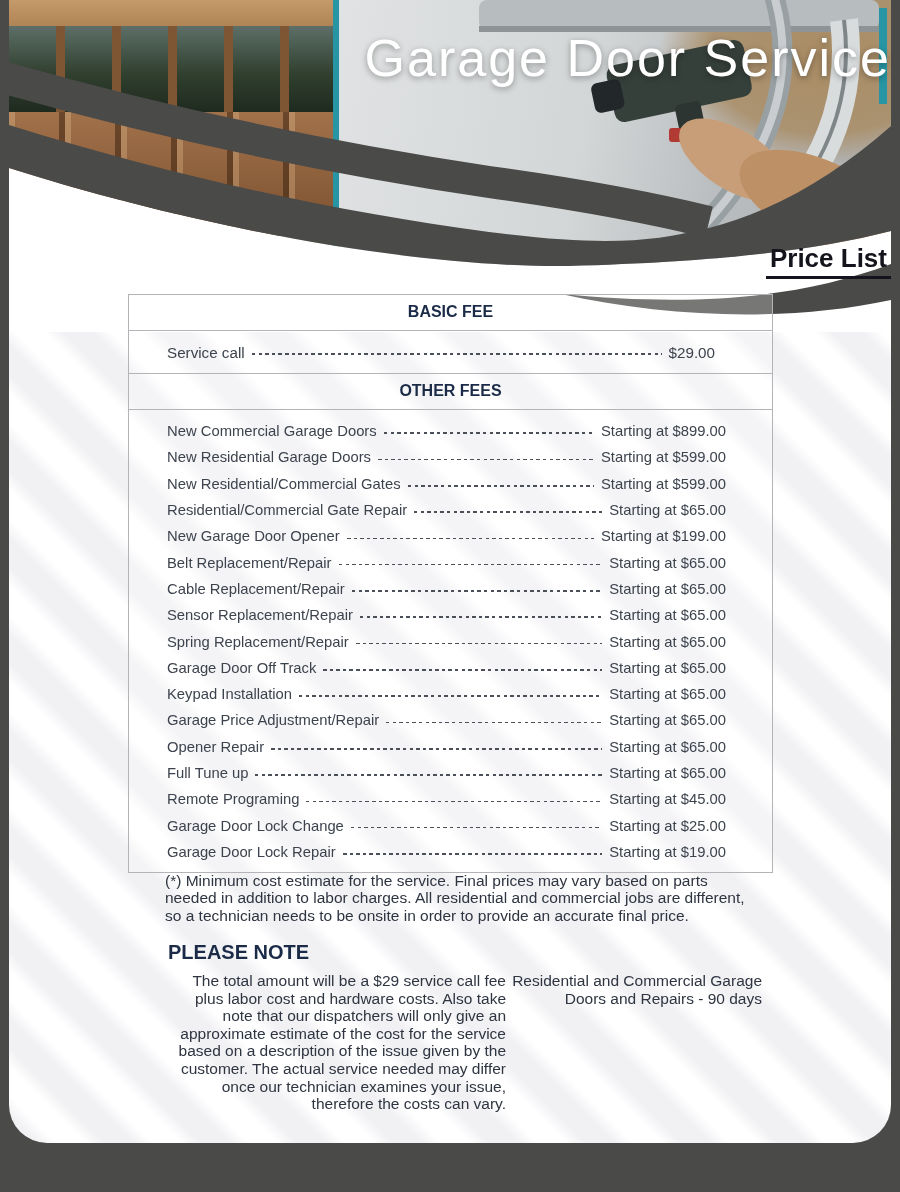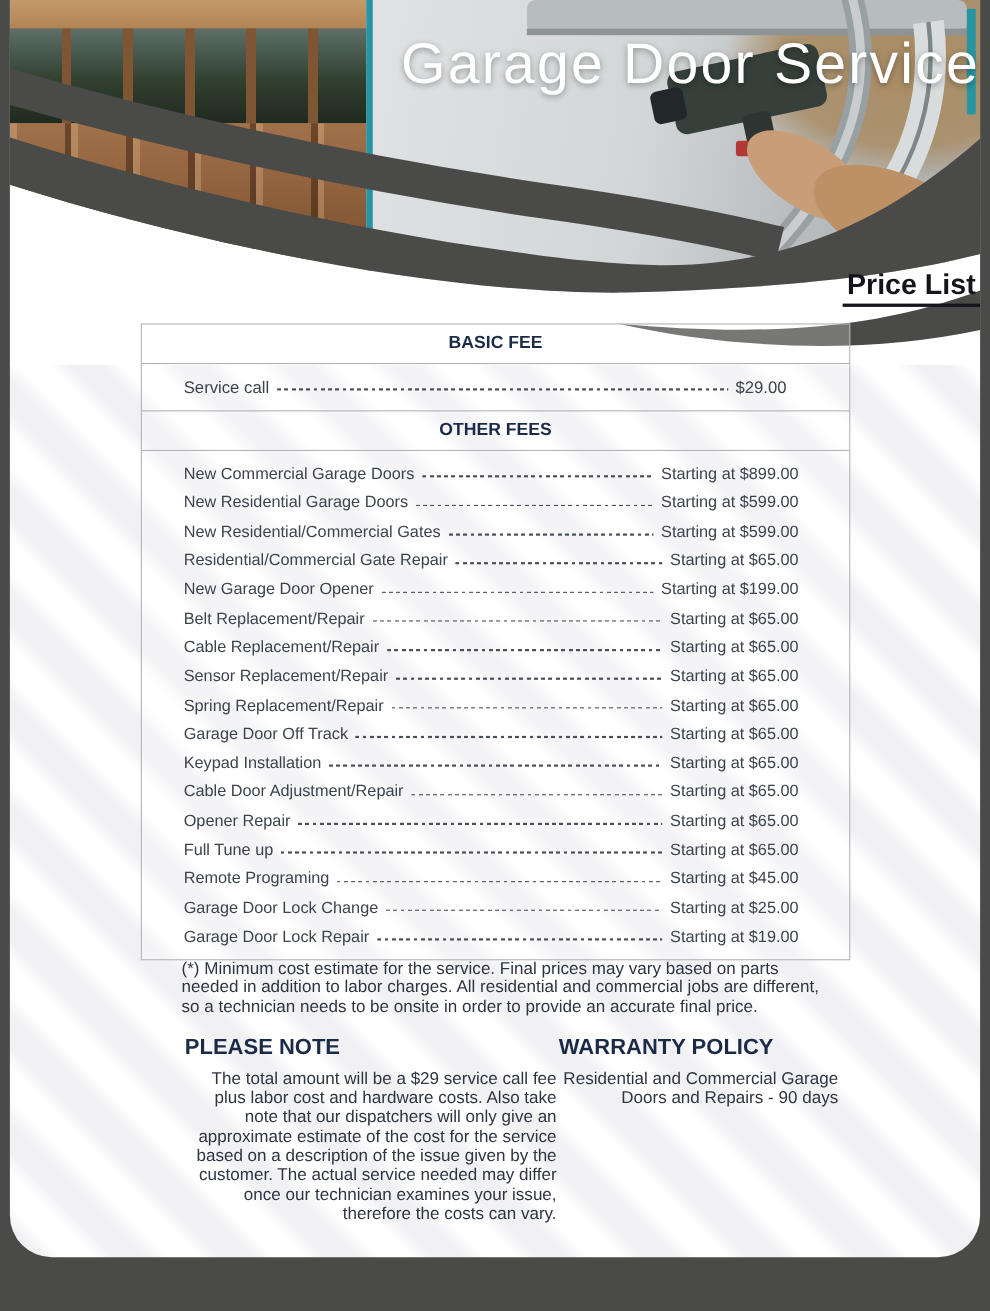"Cable Door Adjustment/Repair" span { text: Cable Door -> Garage Price }
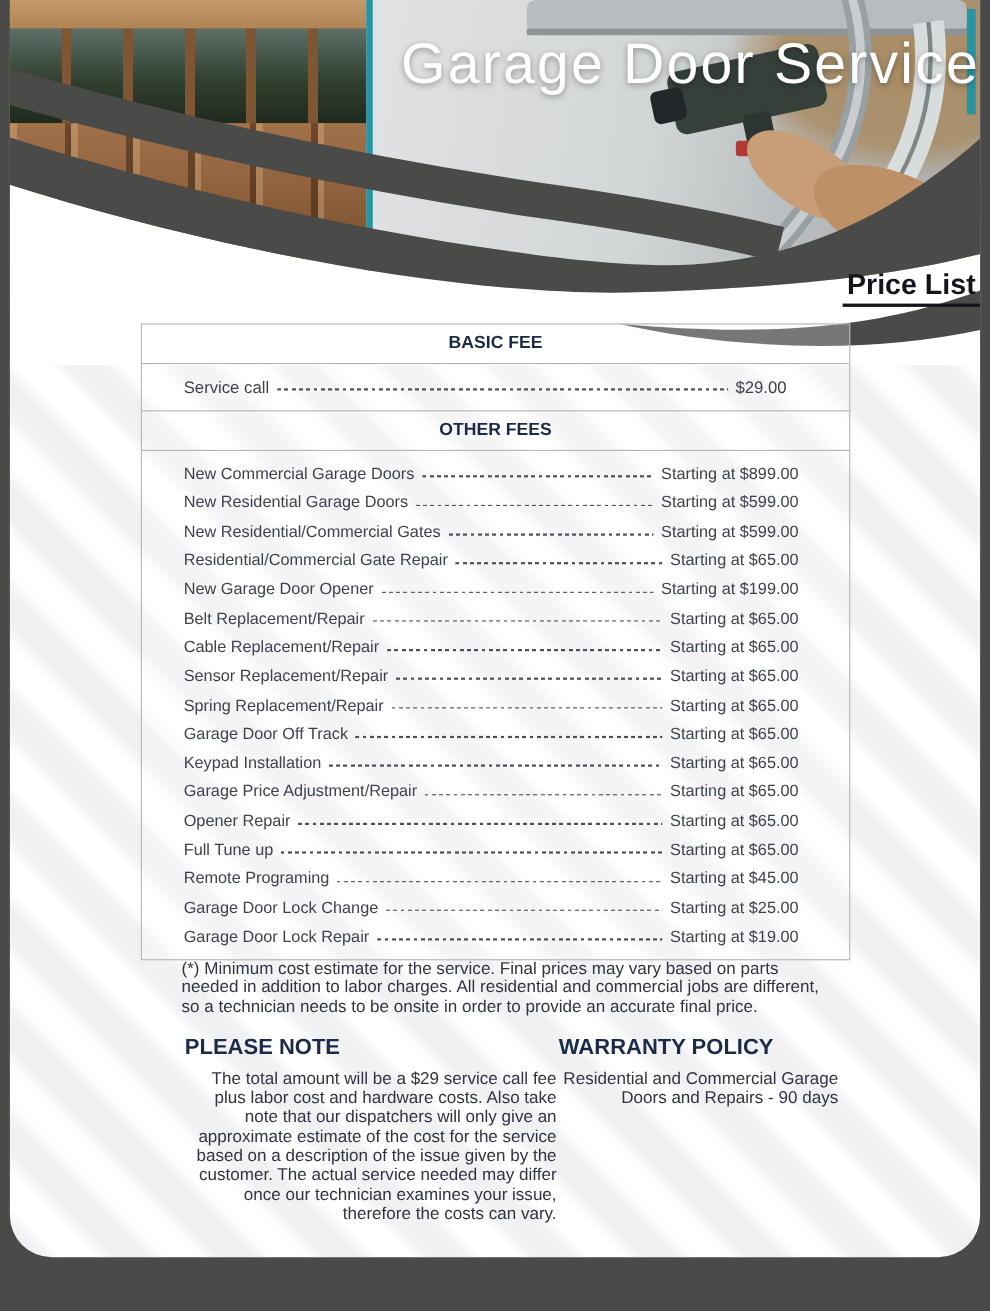"WARRANTY POLICY" h3.col-head { html: <h3>WARRANTY POLICY</h3> -> none }
